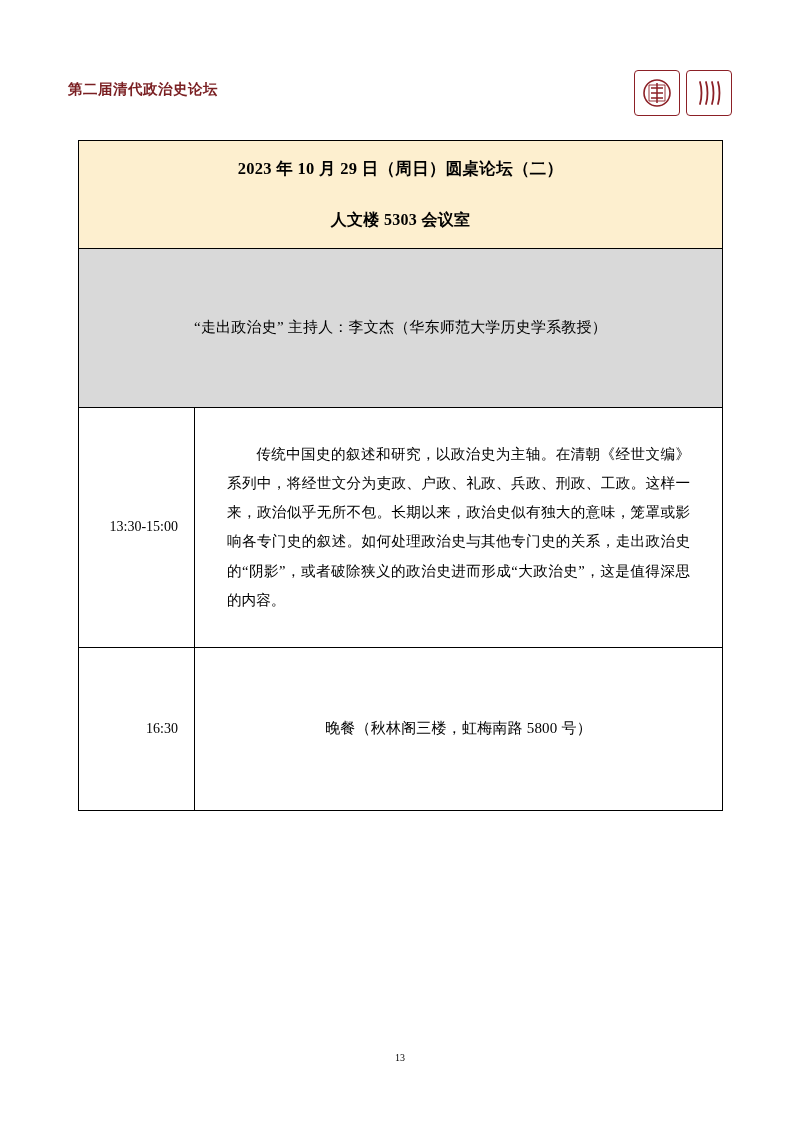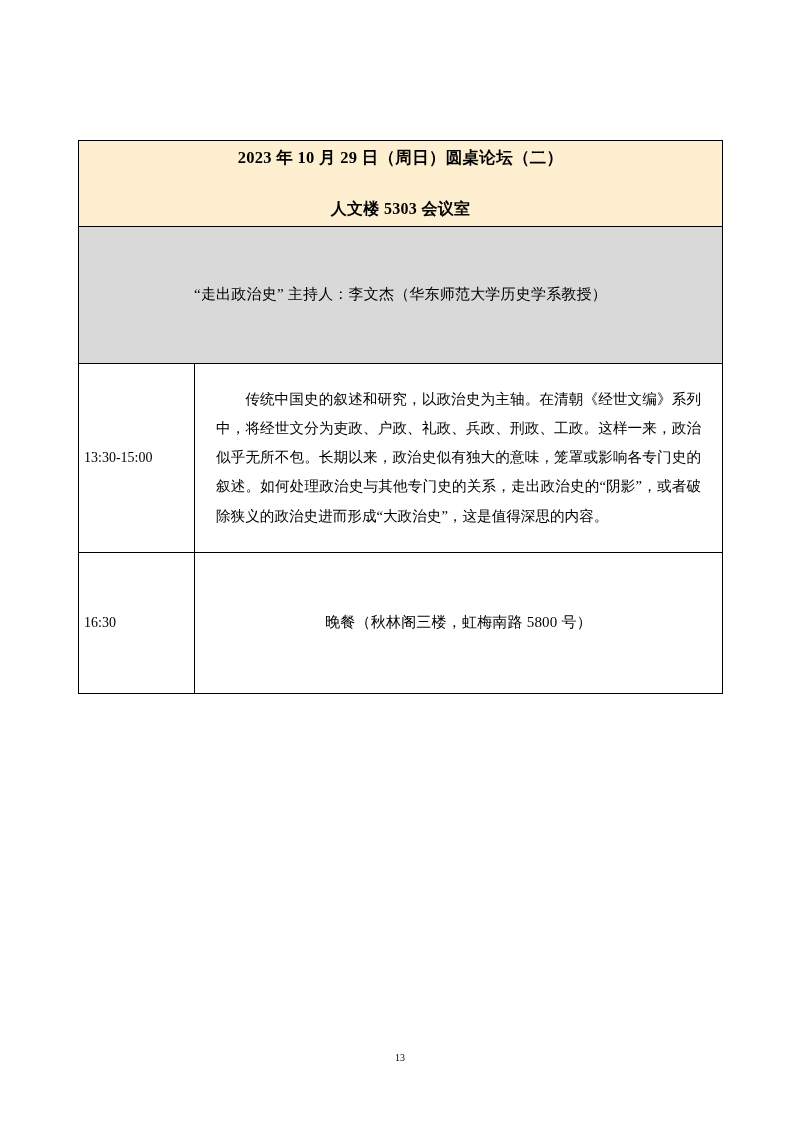"第二届清代政治史论坛" div.header { html: none -> <div> <div>第二届清代政治史论坛</div> <div> <div> <svg> <rect></rect> <circle></circle> <path></path> <path></path> </svg> </div> <div> <svg> <rect></rect> <path></path> </svg> </div> </div> </div> }
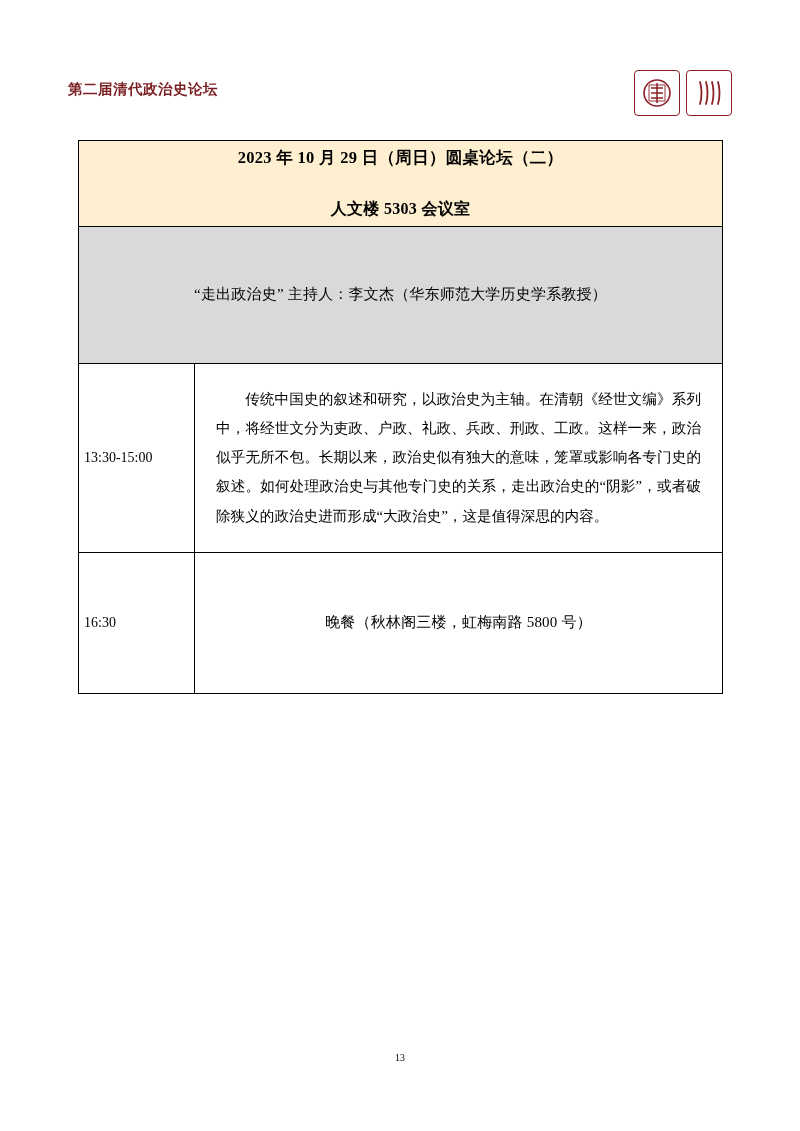"2023 年 10 月 29" .sched-table td { padding: 5px -> 16px }
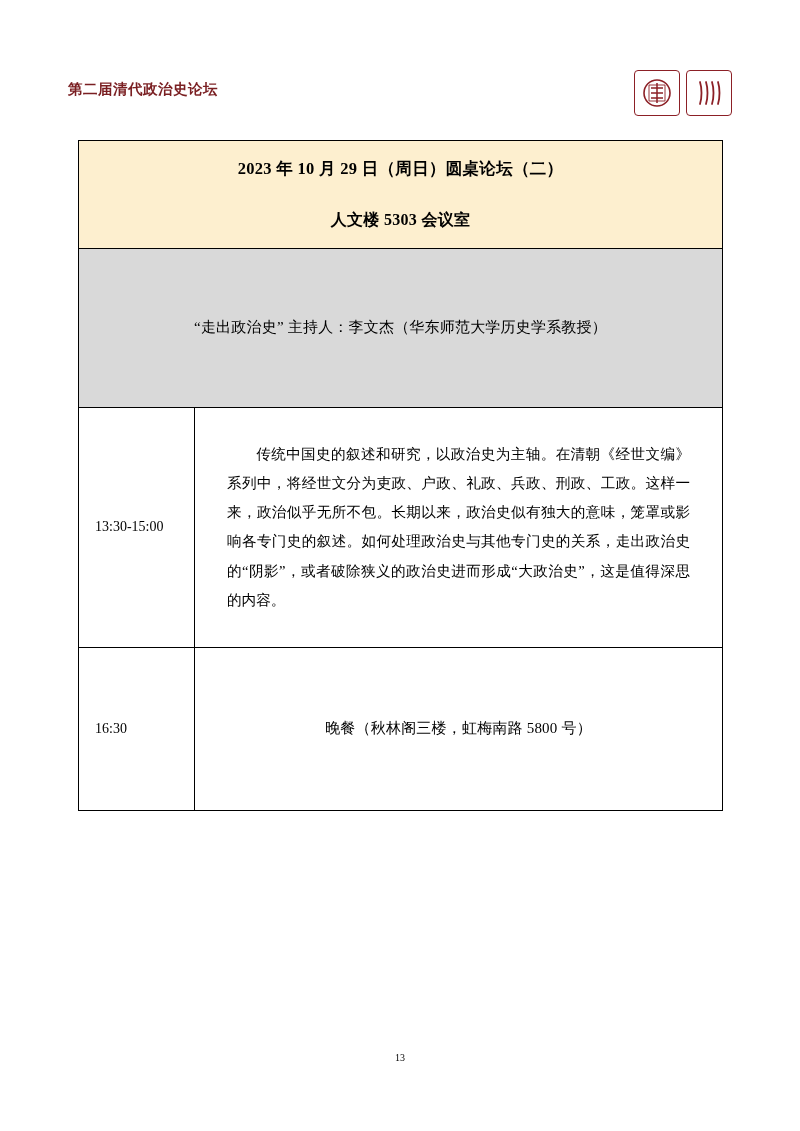"13:30-15:00" .col-time { text-align: left -> right }
